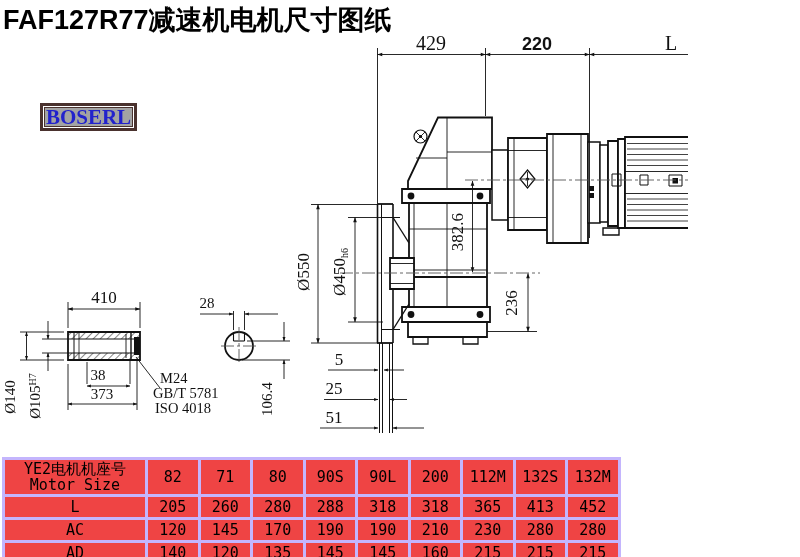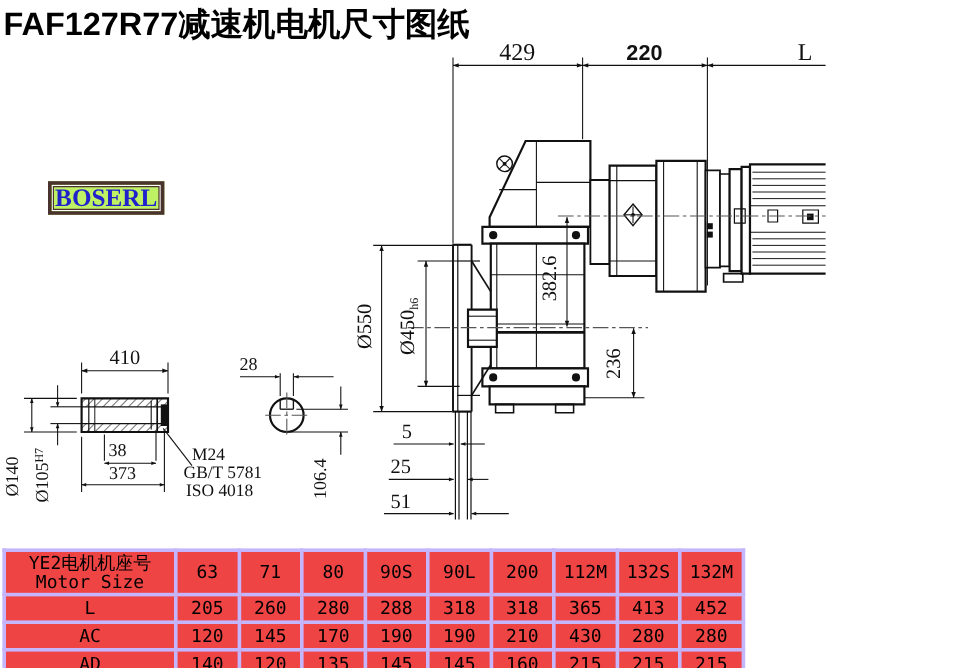"BOSERL" .logo { background: #bef264 -> #a3a3a3; margin-top: 48px -> none }
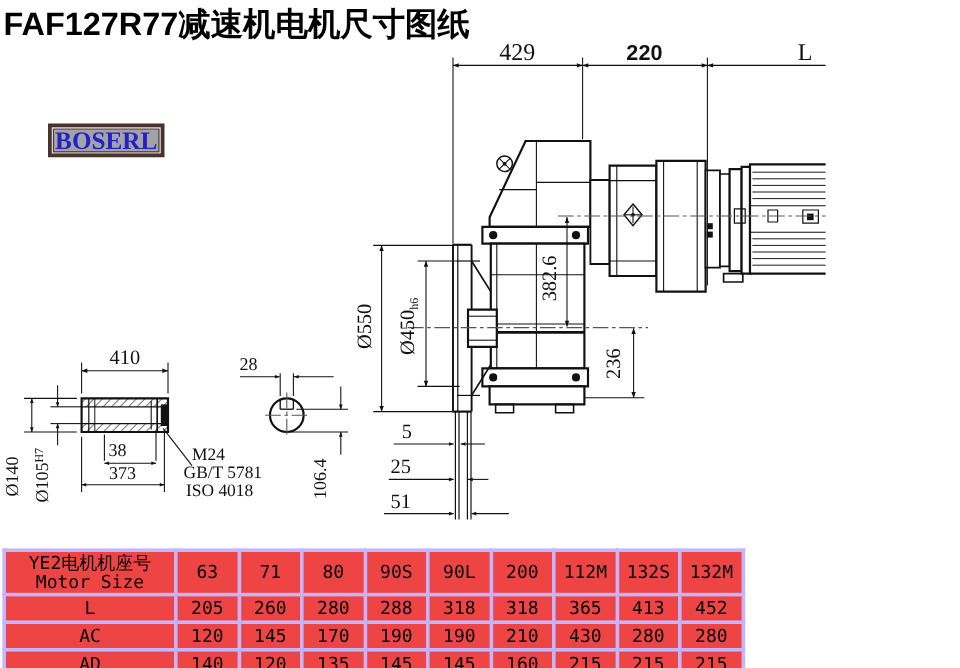"63" th { text: 63 -> 82 }
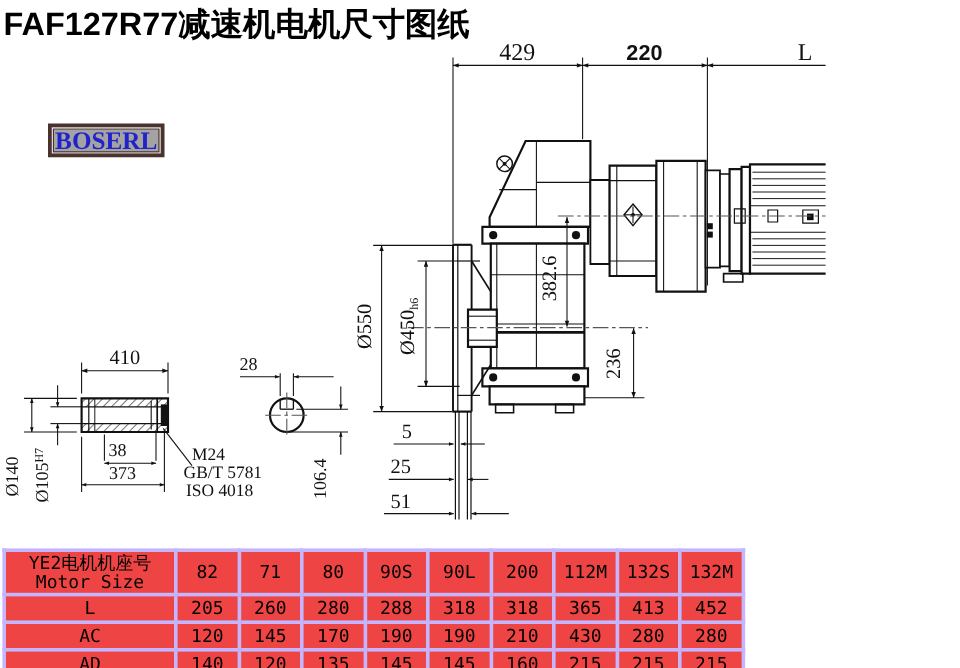"430" td { text: 430 -> 230 }
